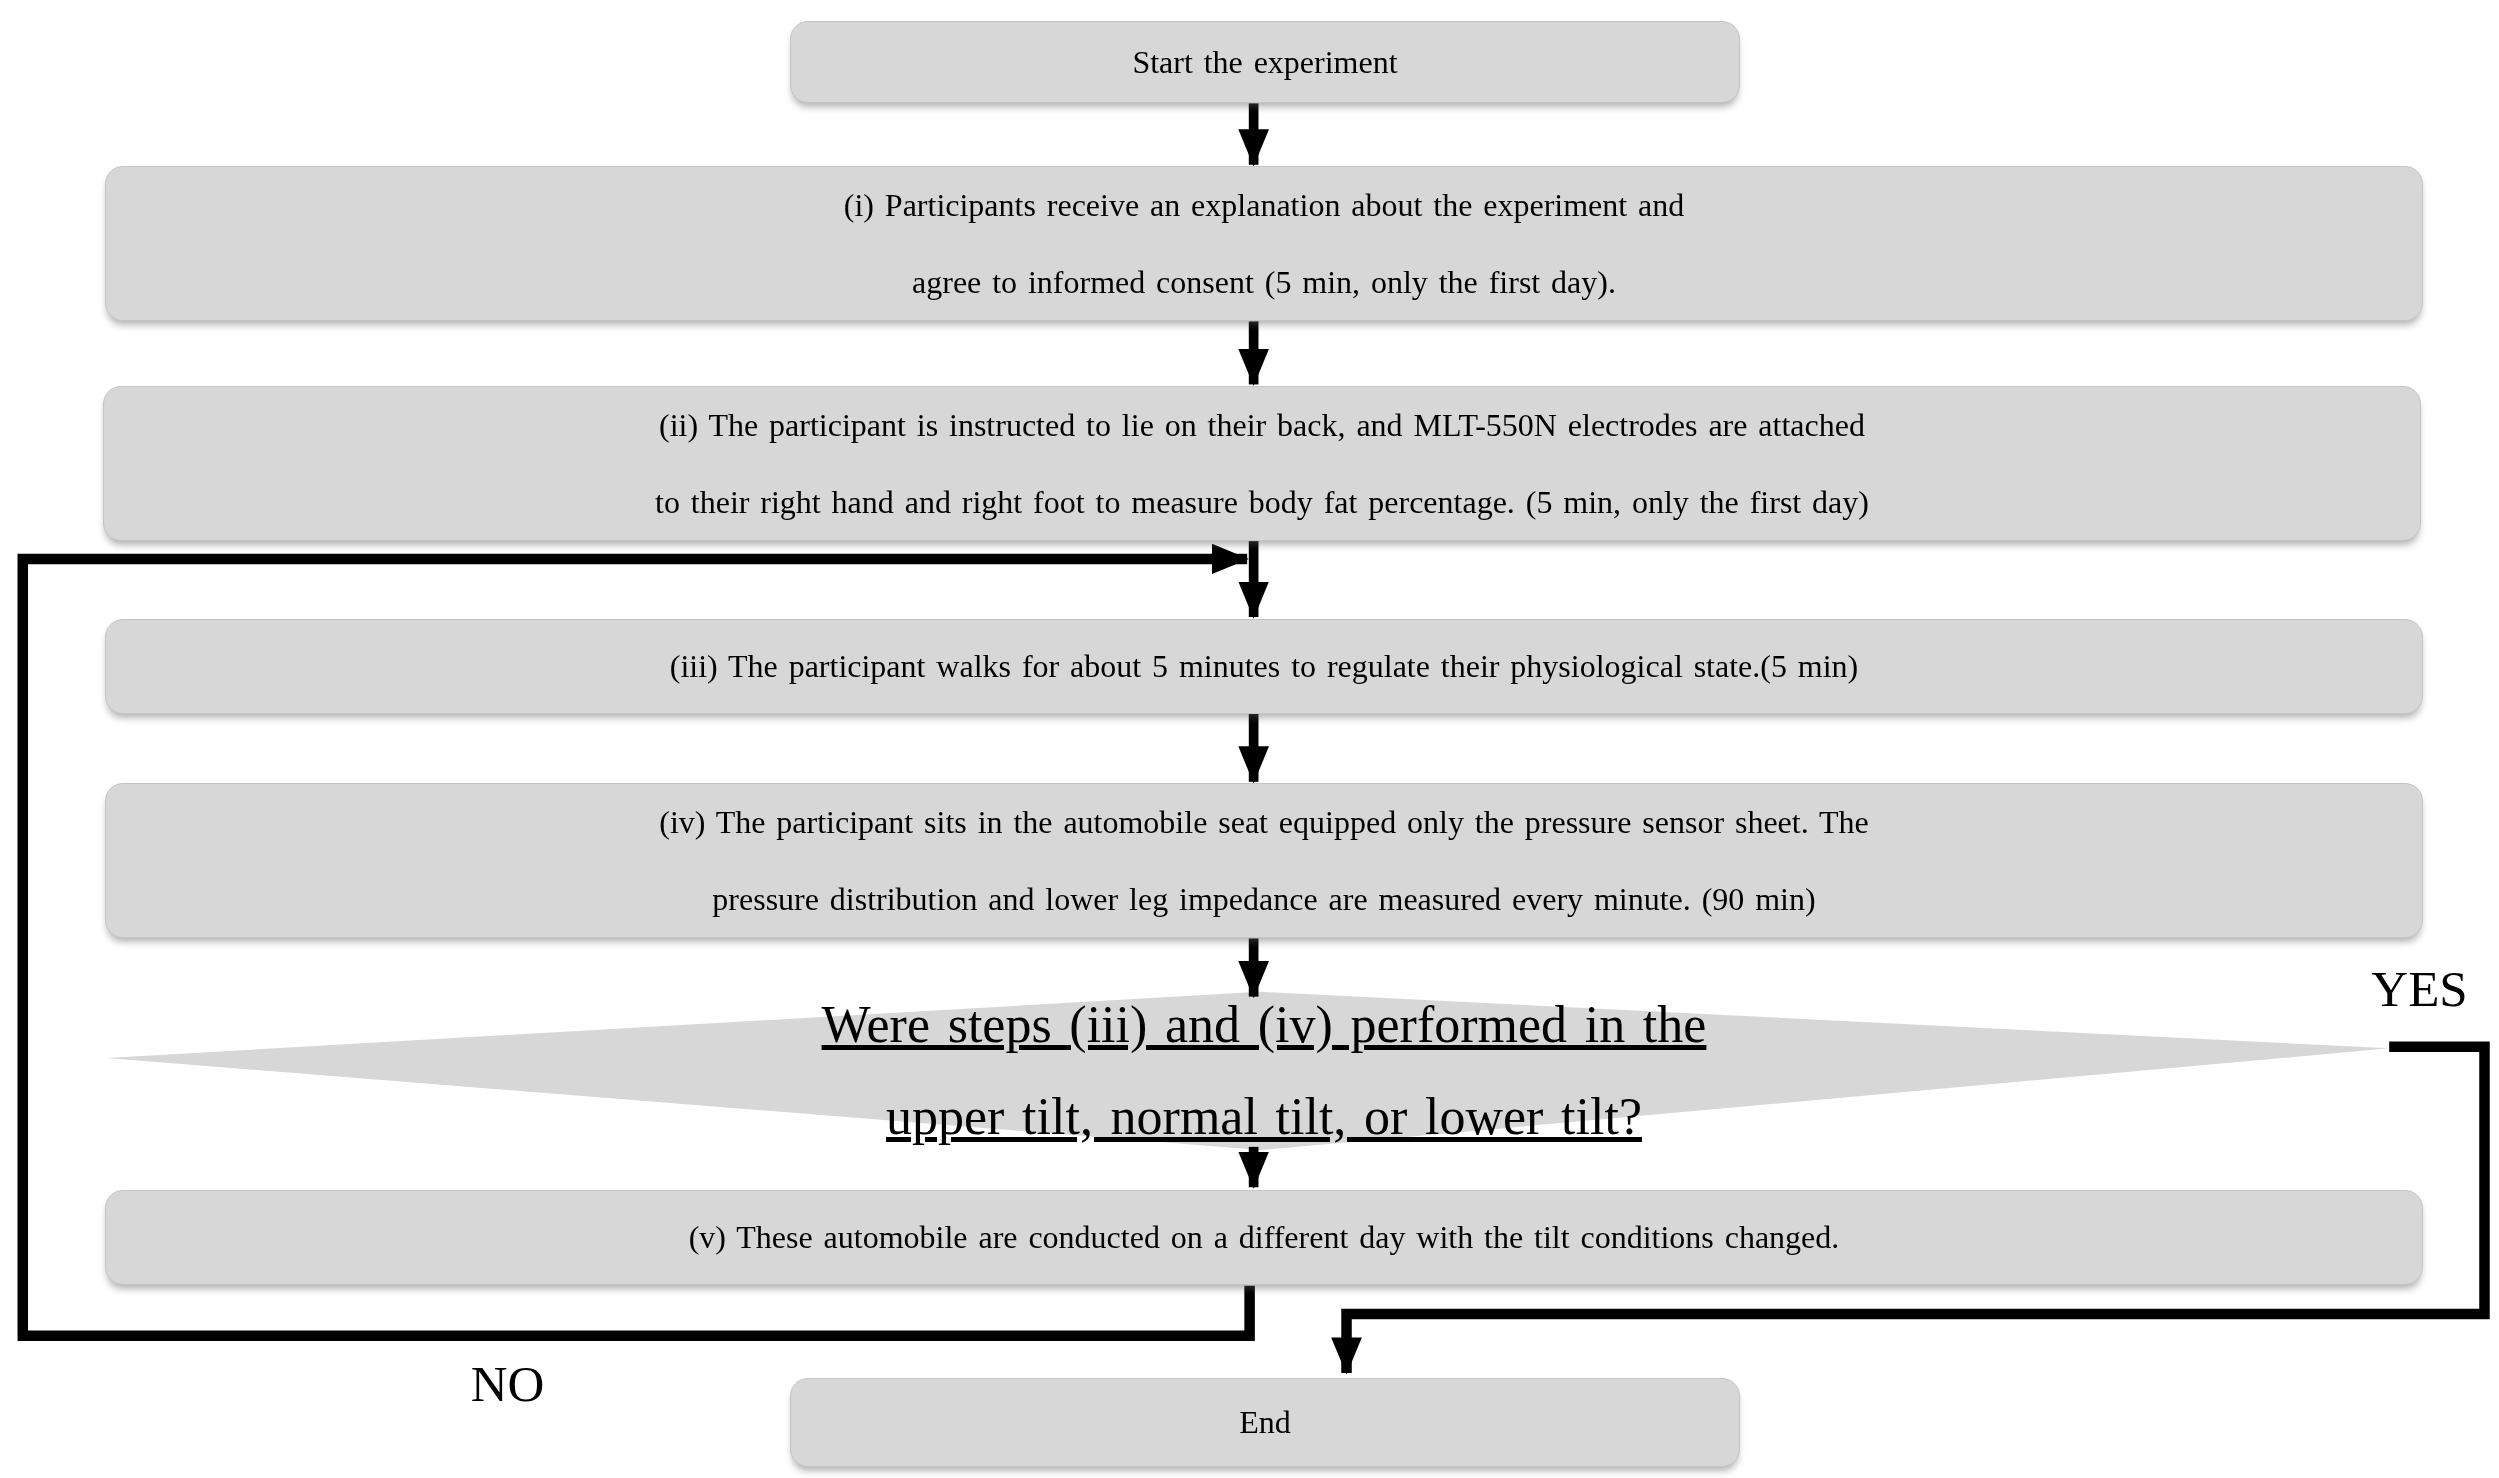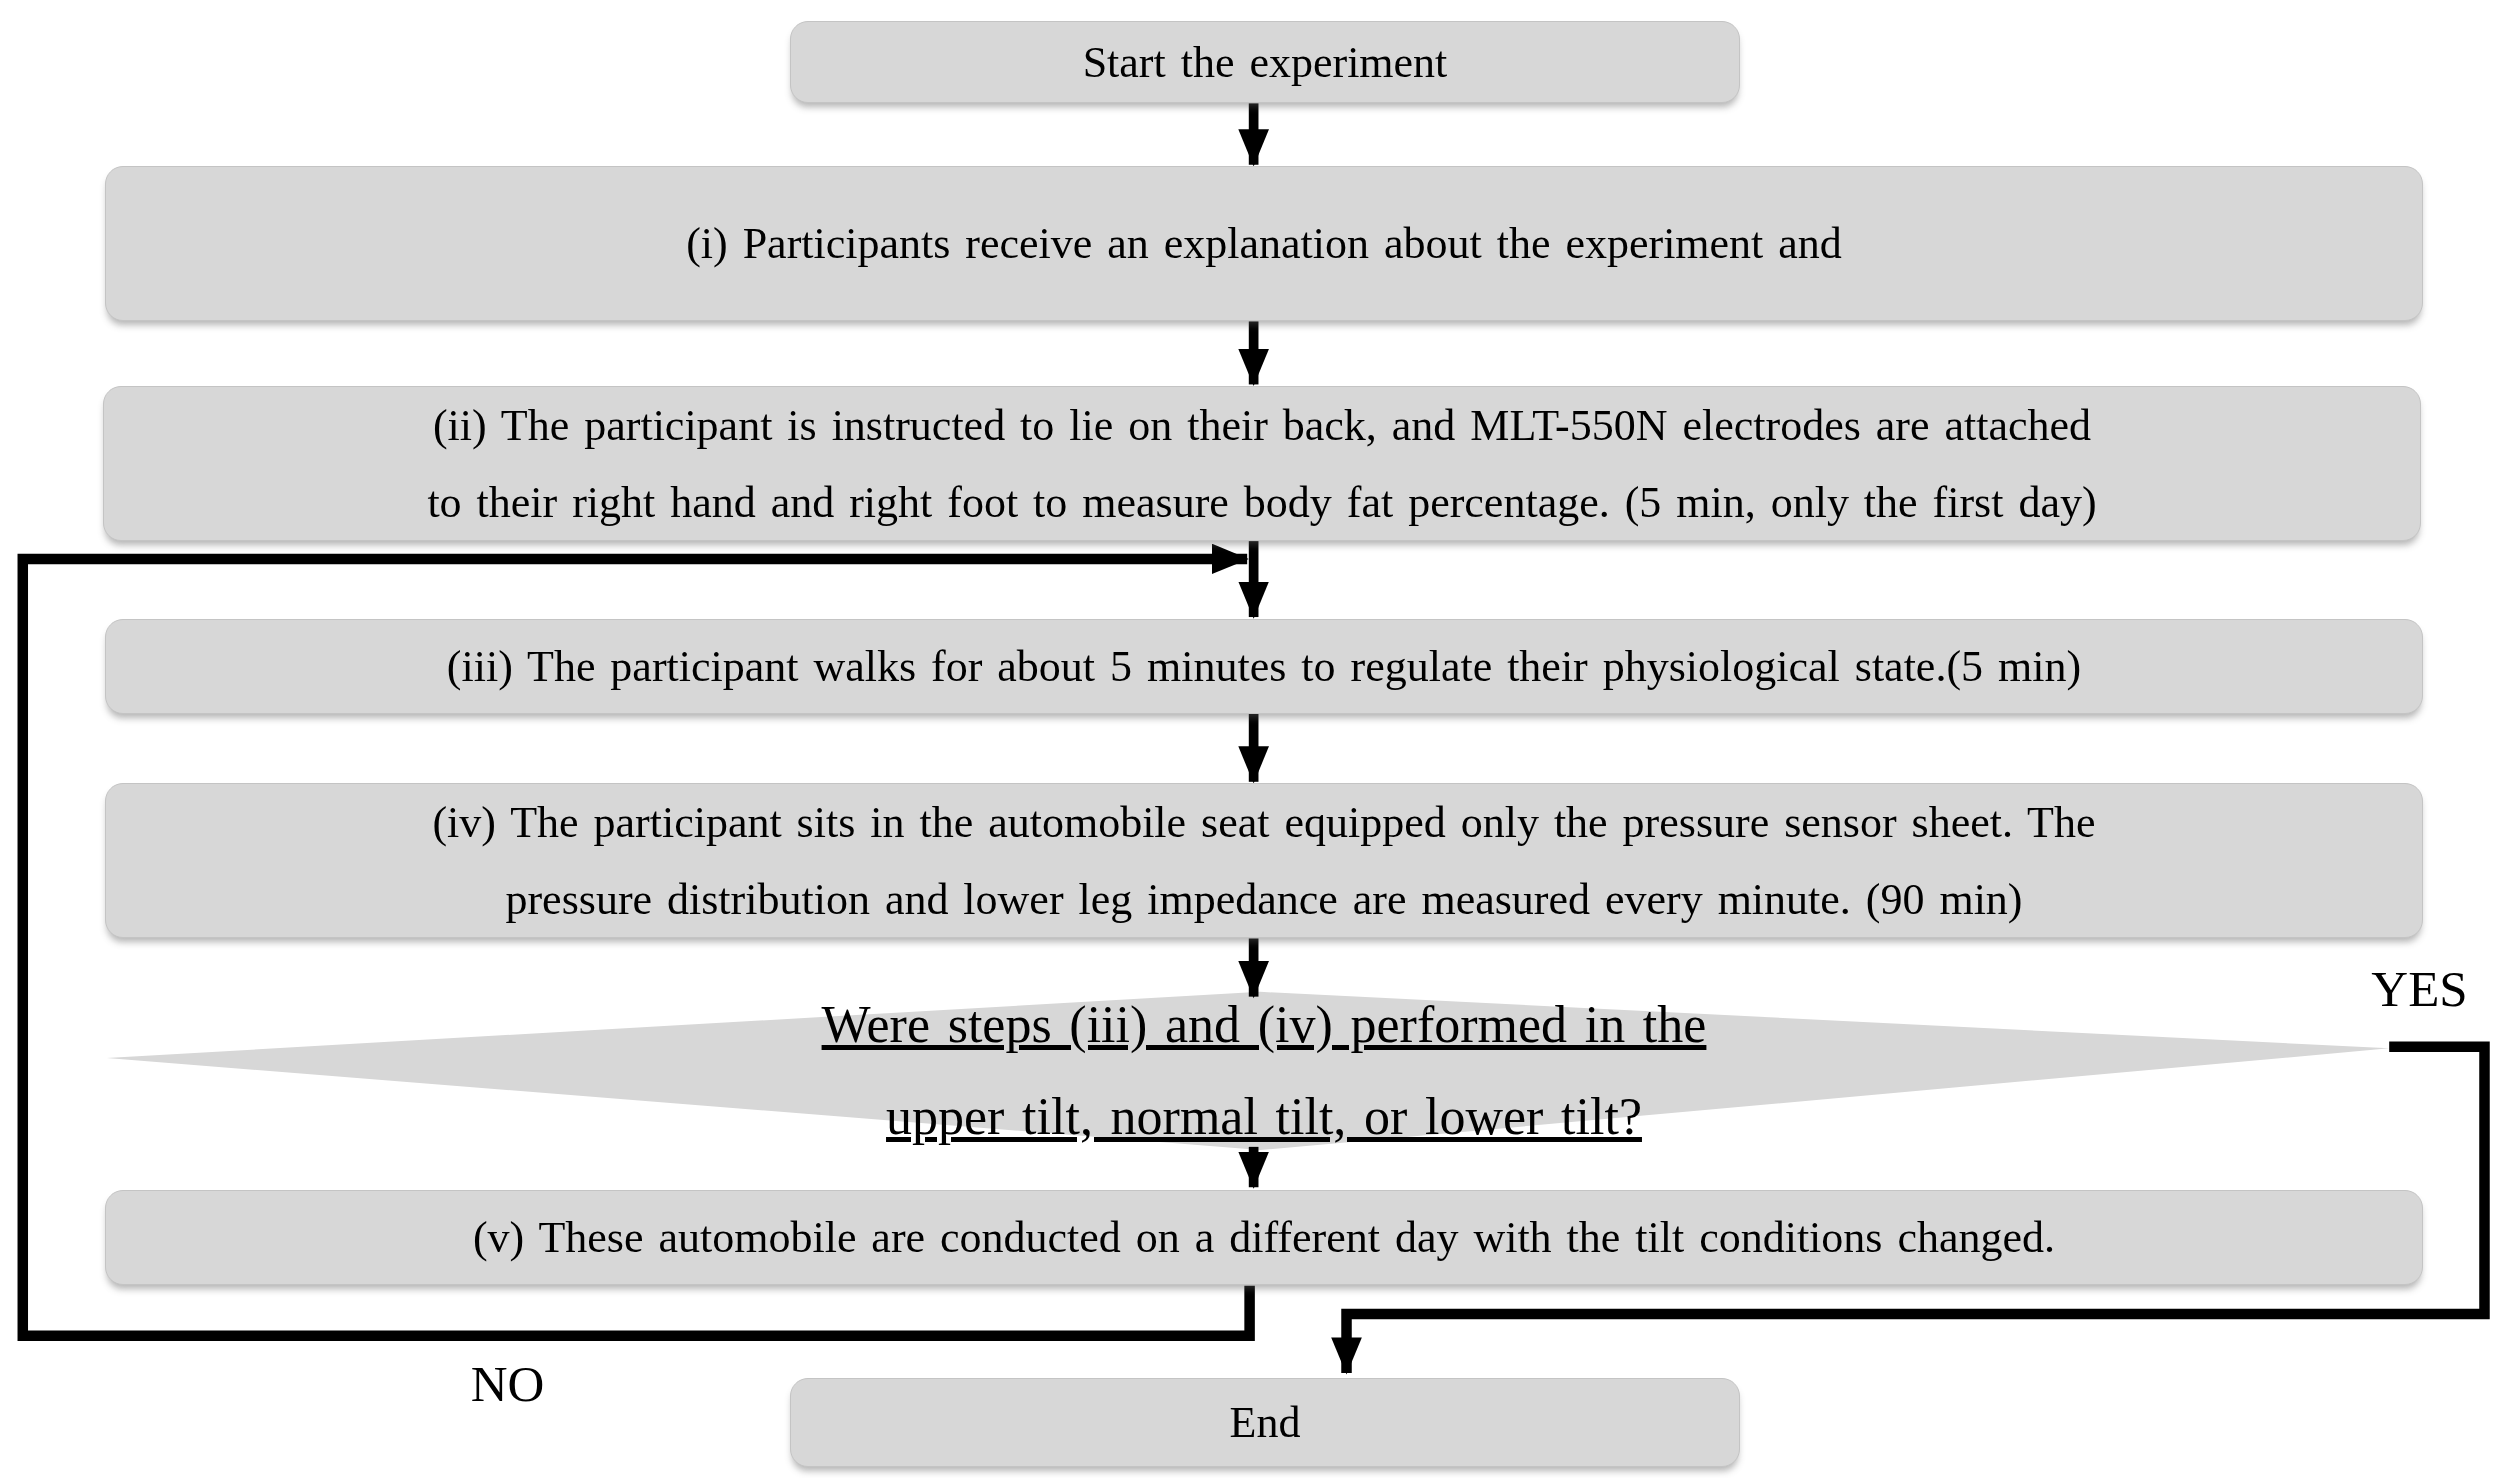"Start the experiment" .node .line { font-size: 44px -> 32px }
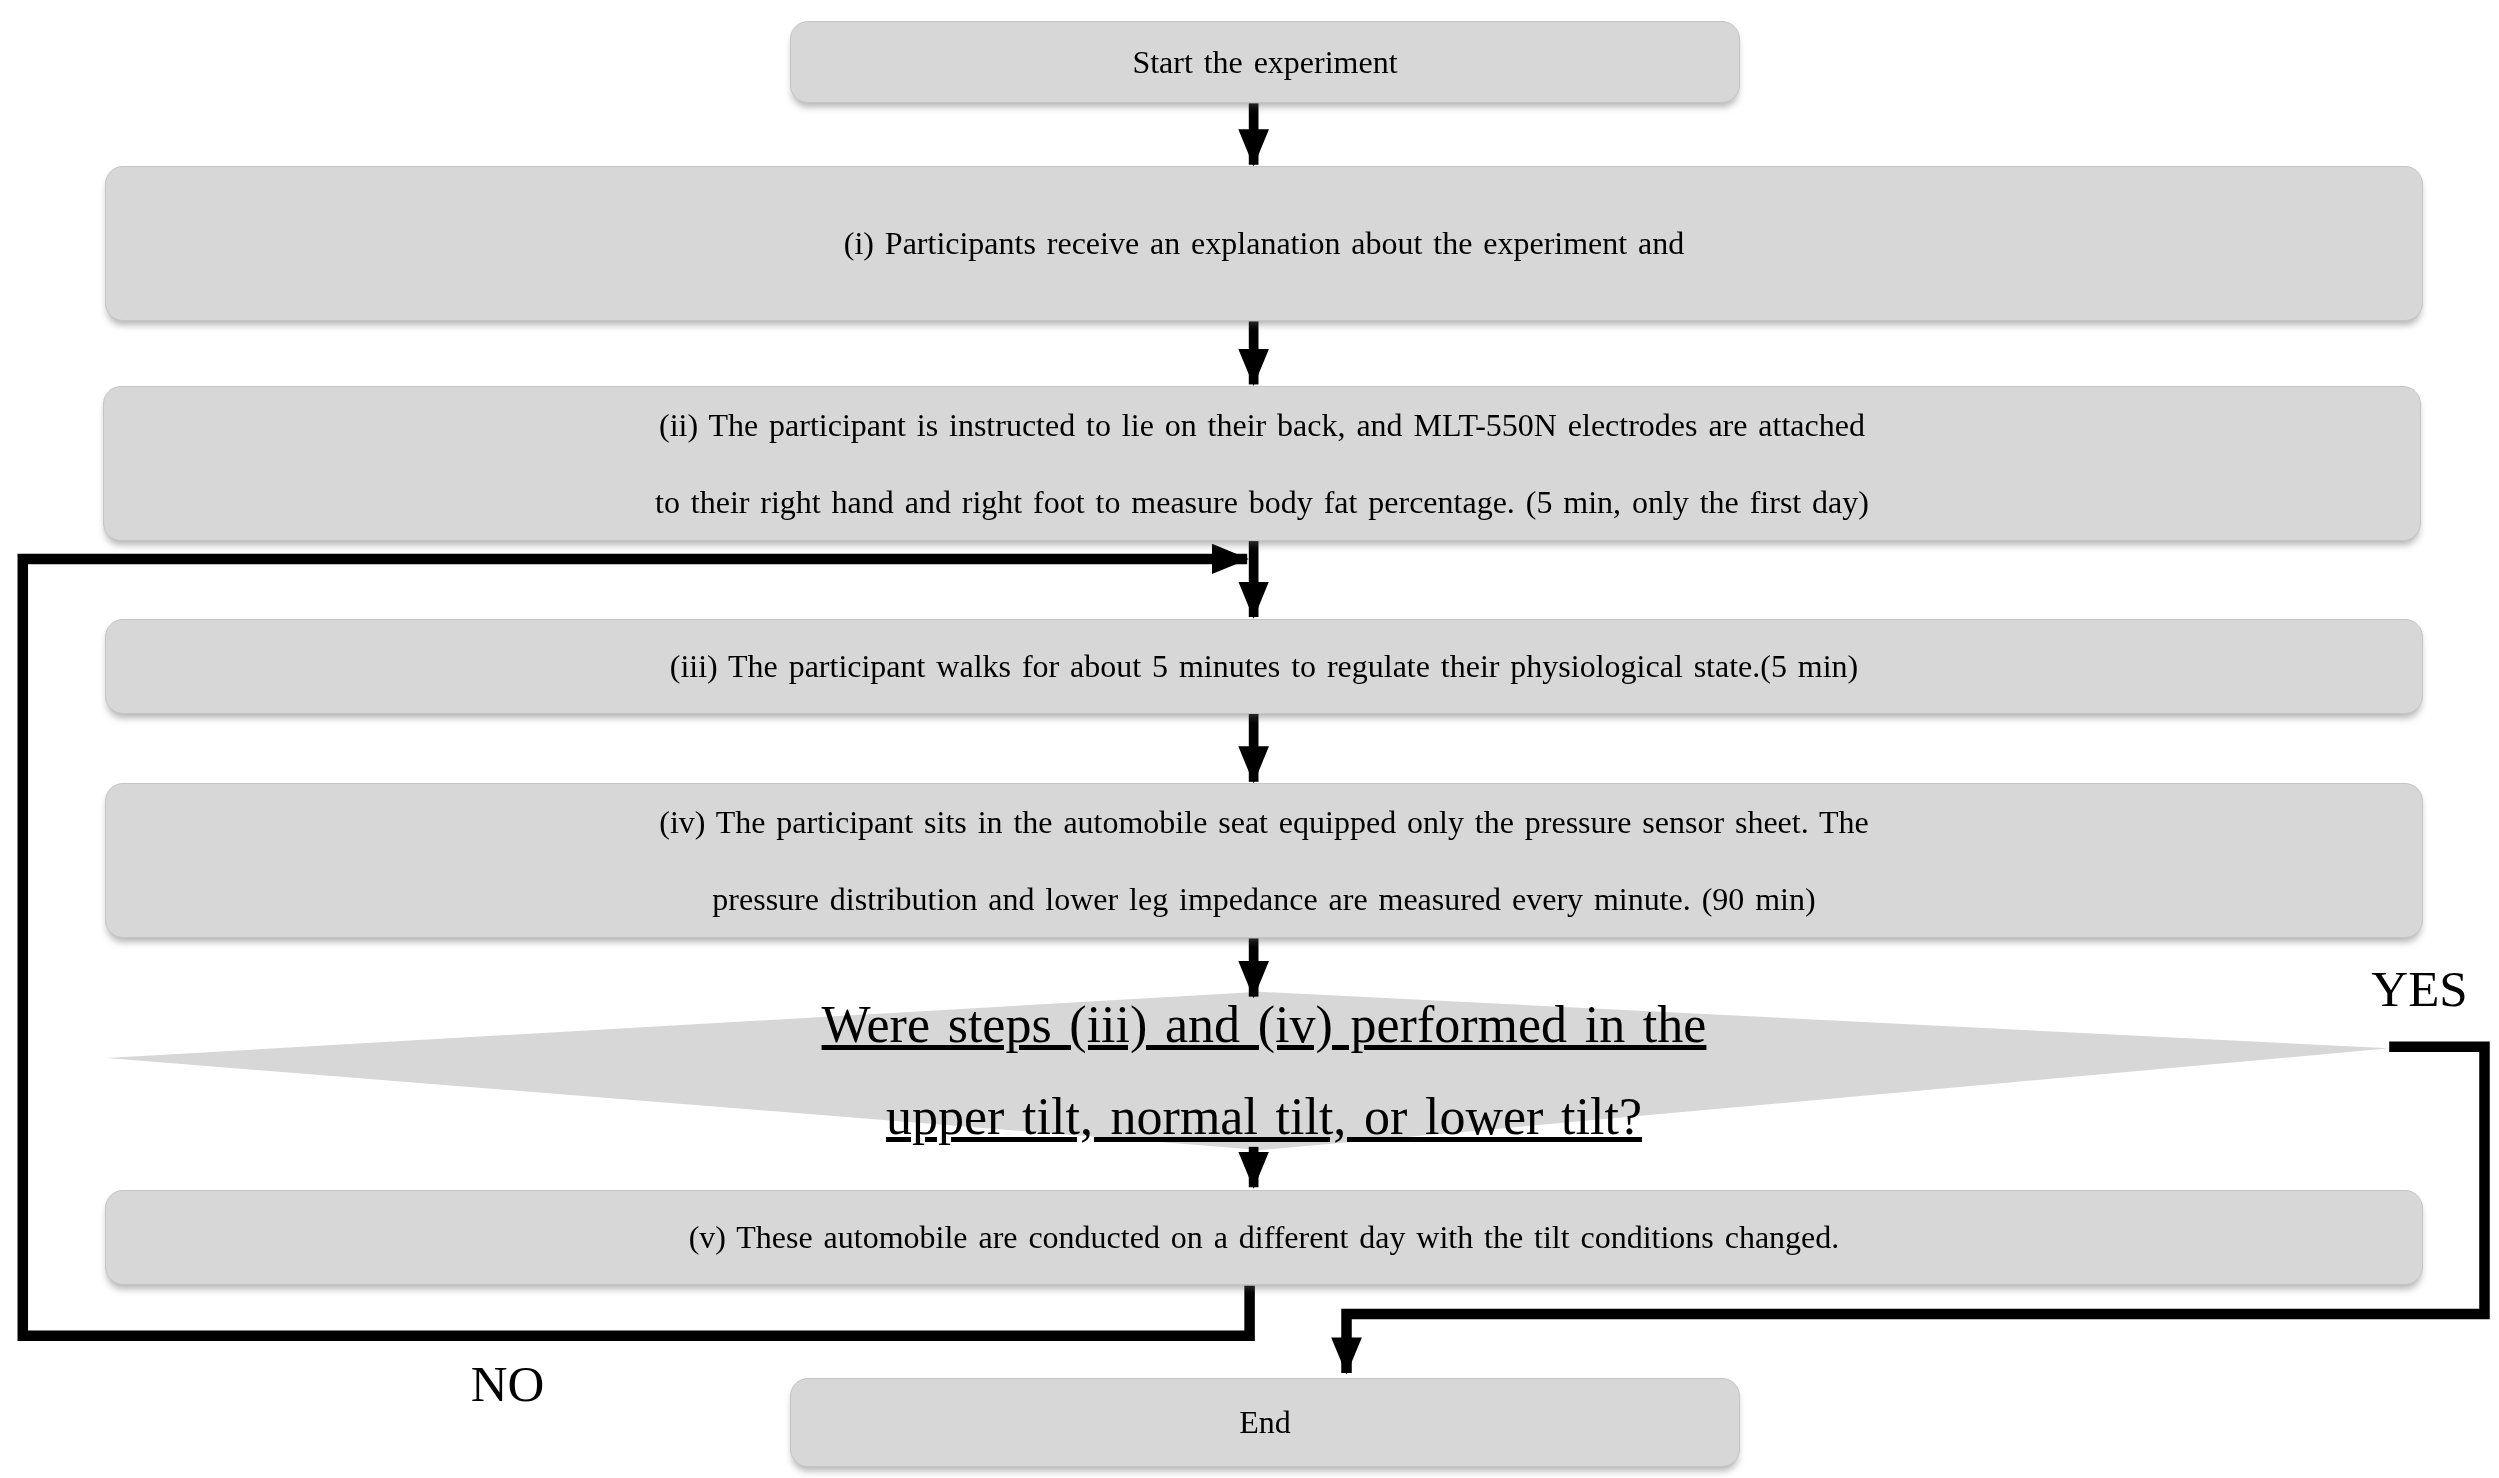"agree to informed consent (5" span.line { html: none -> <span>agree to informed consent (5 min, only the first day).</span> }
